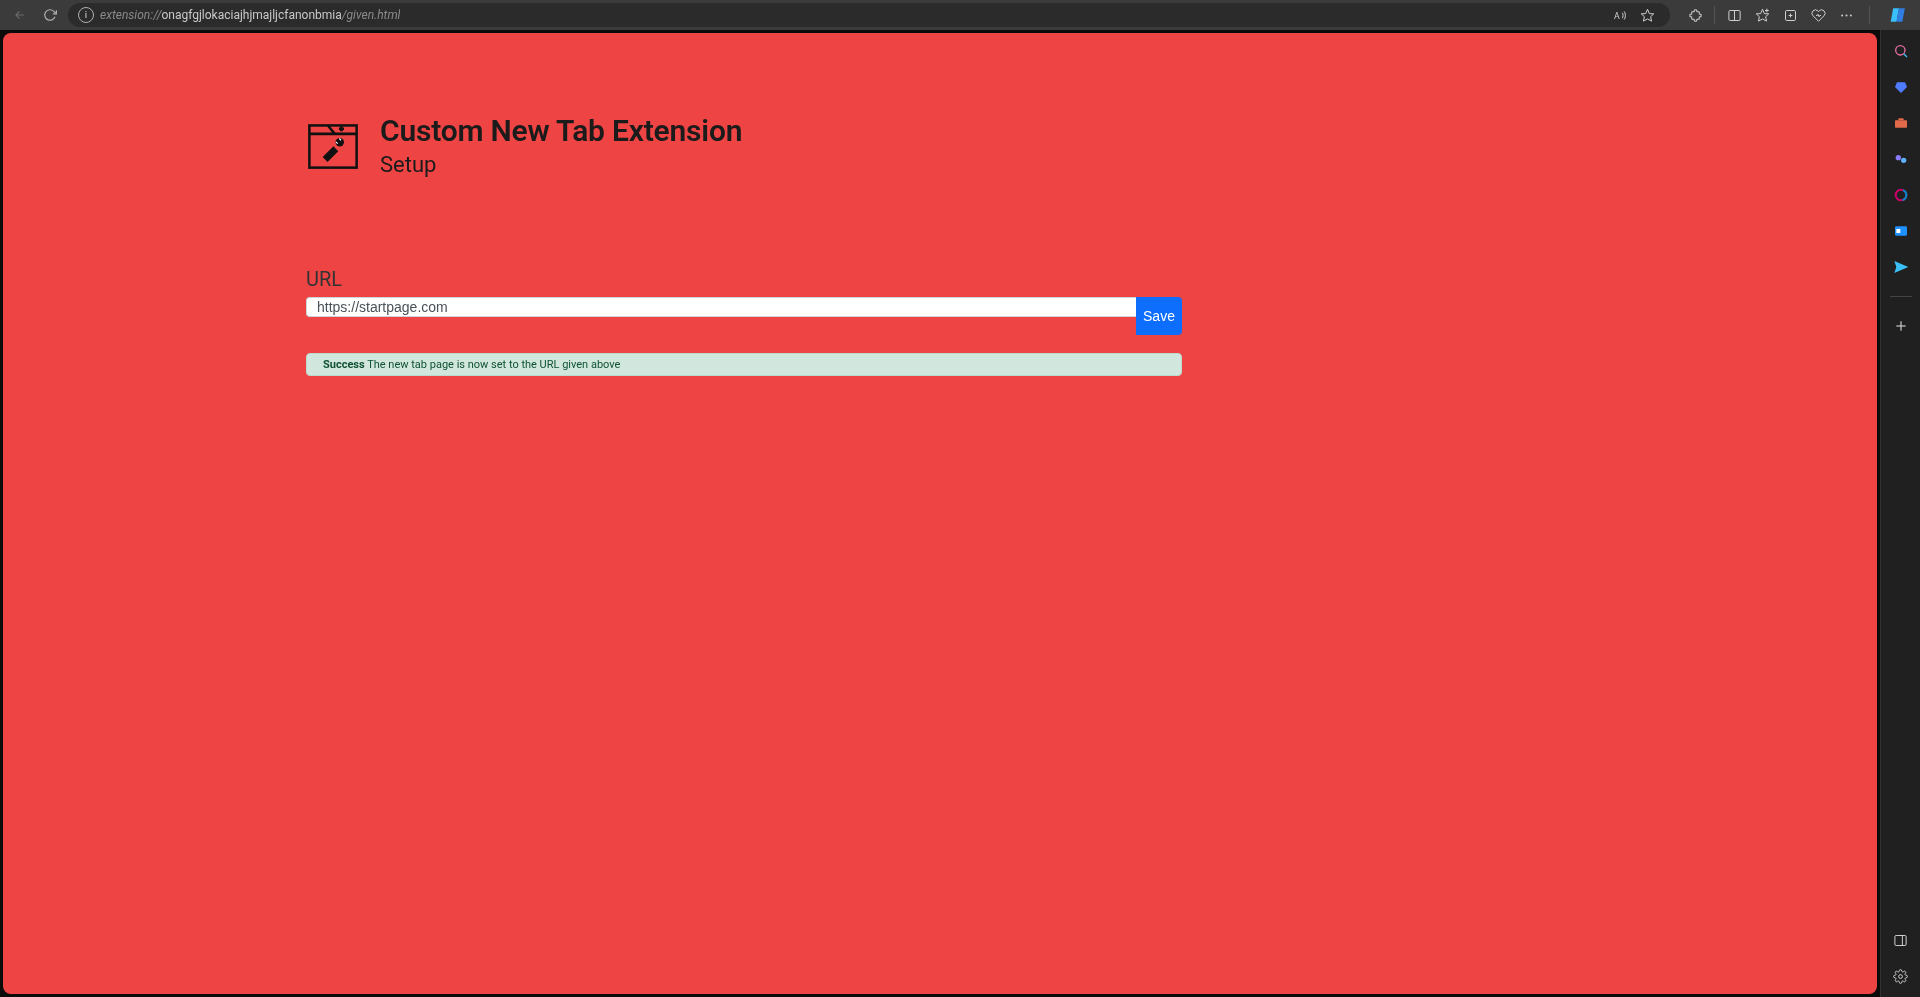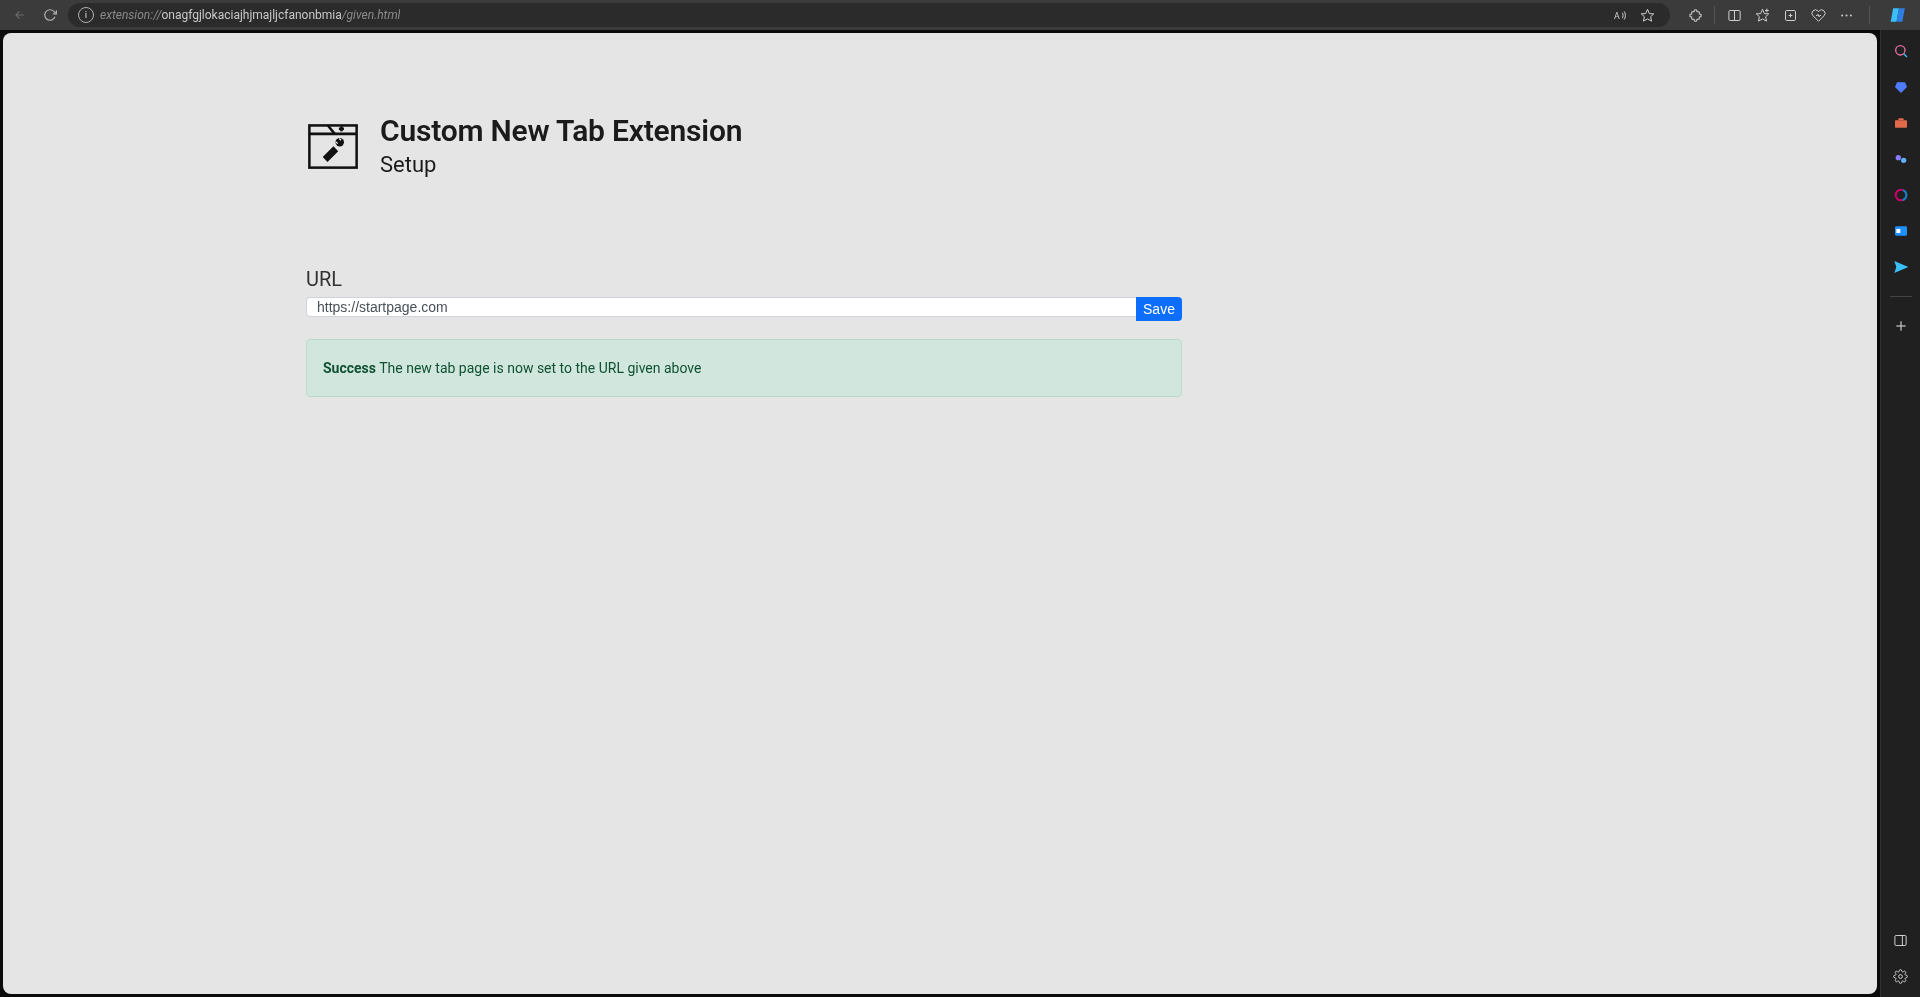"Custom New Tab Extension" .page { background: #e5e5e5 -> #ef4444 }
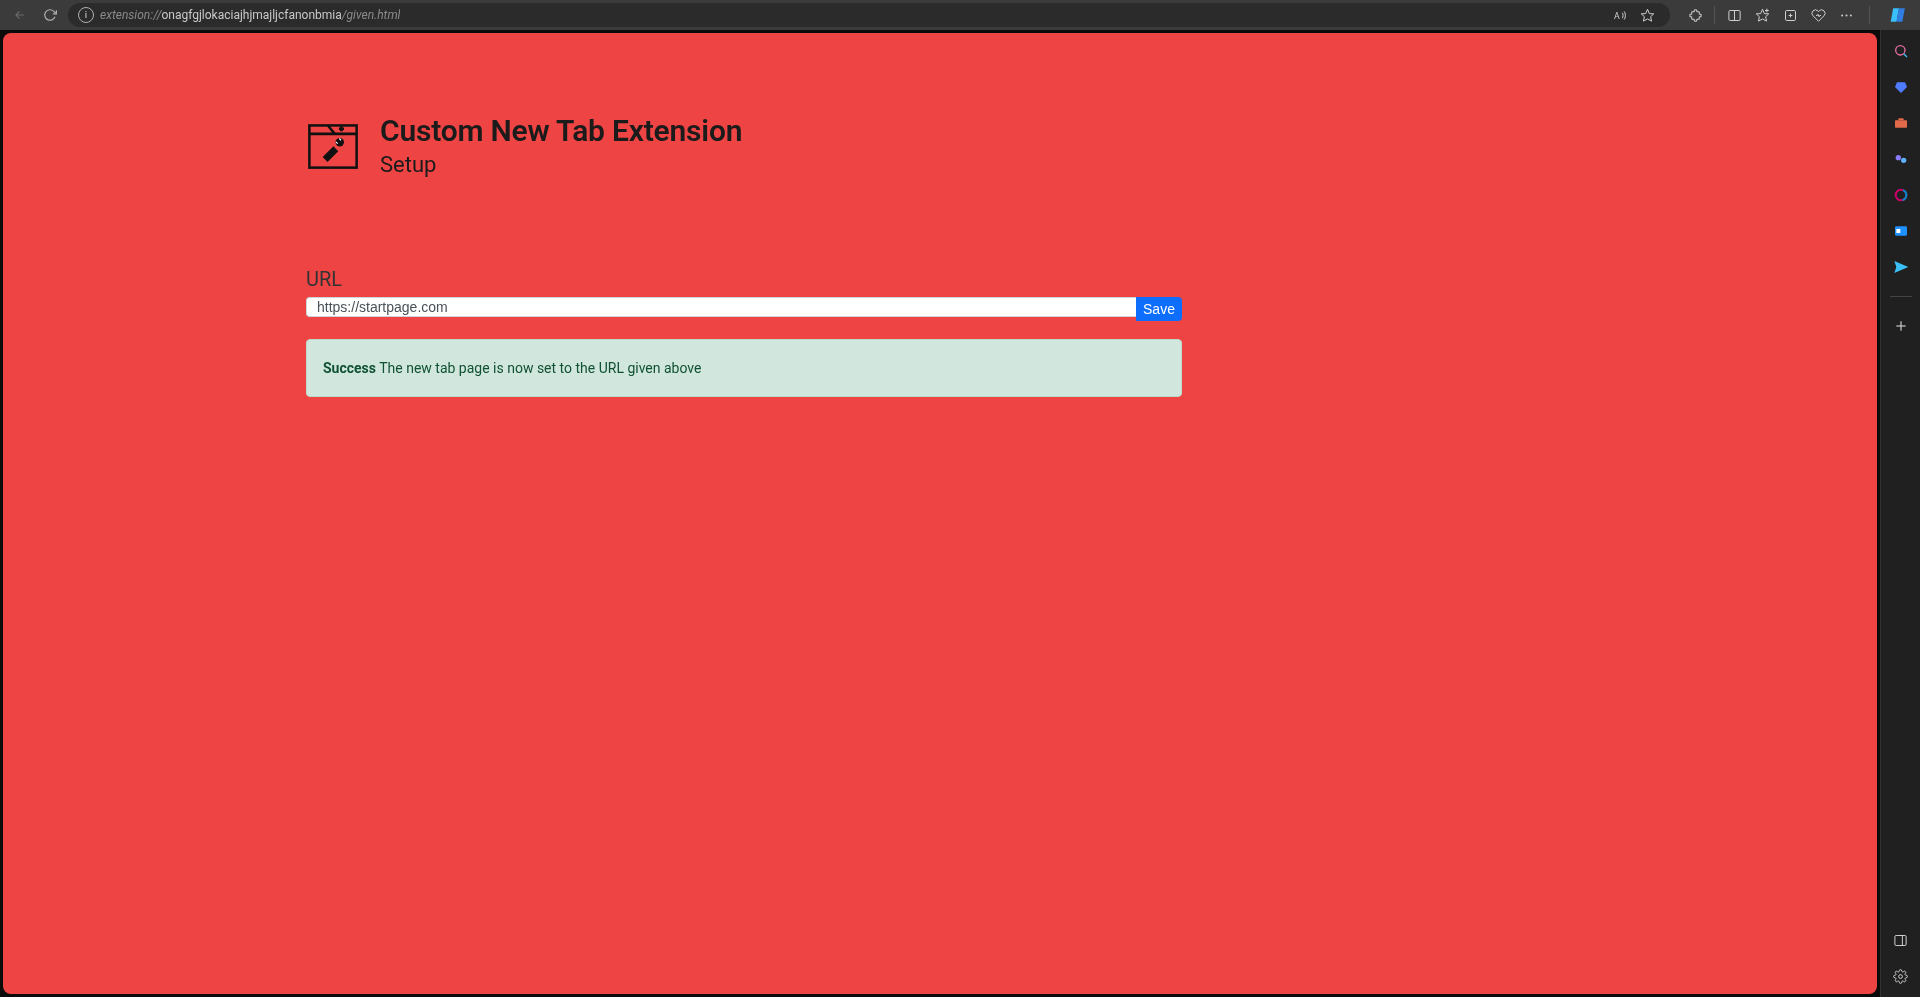"Save" .save-btn { height: 24px -> 38px }
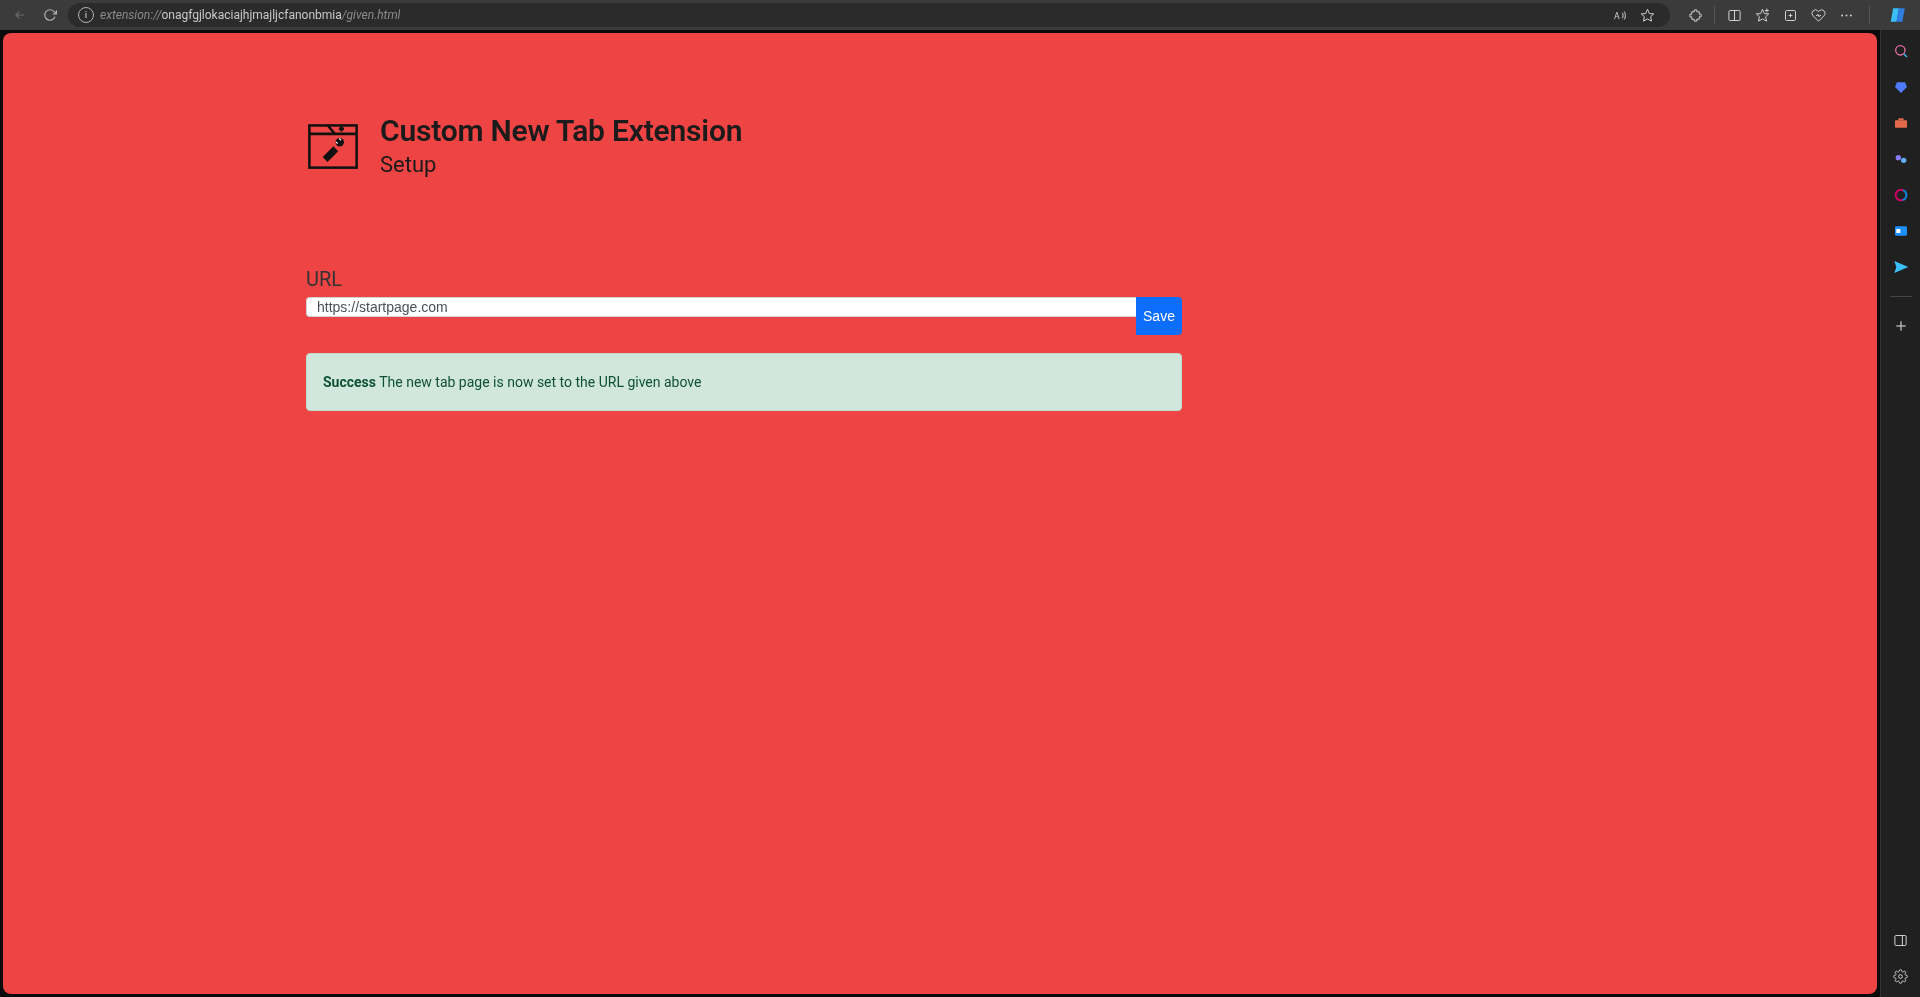"Success The new tab page" .alert { font-size: 14px -> 11px; padding: 20px 16px -> 4px 16px }
